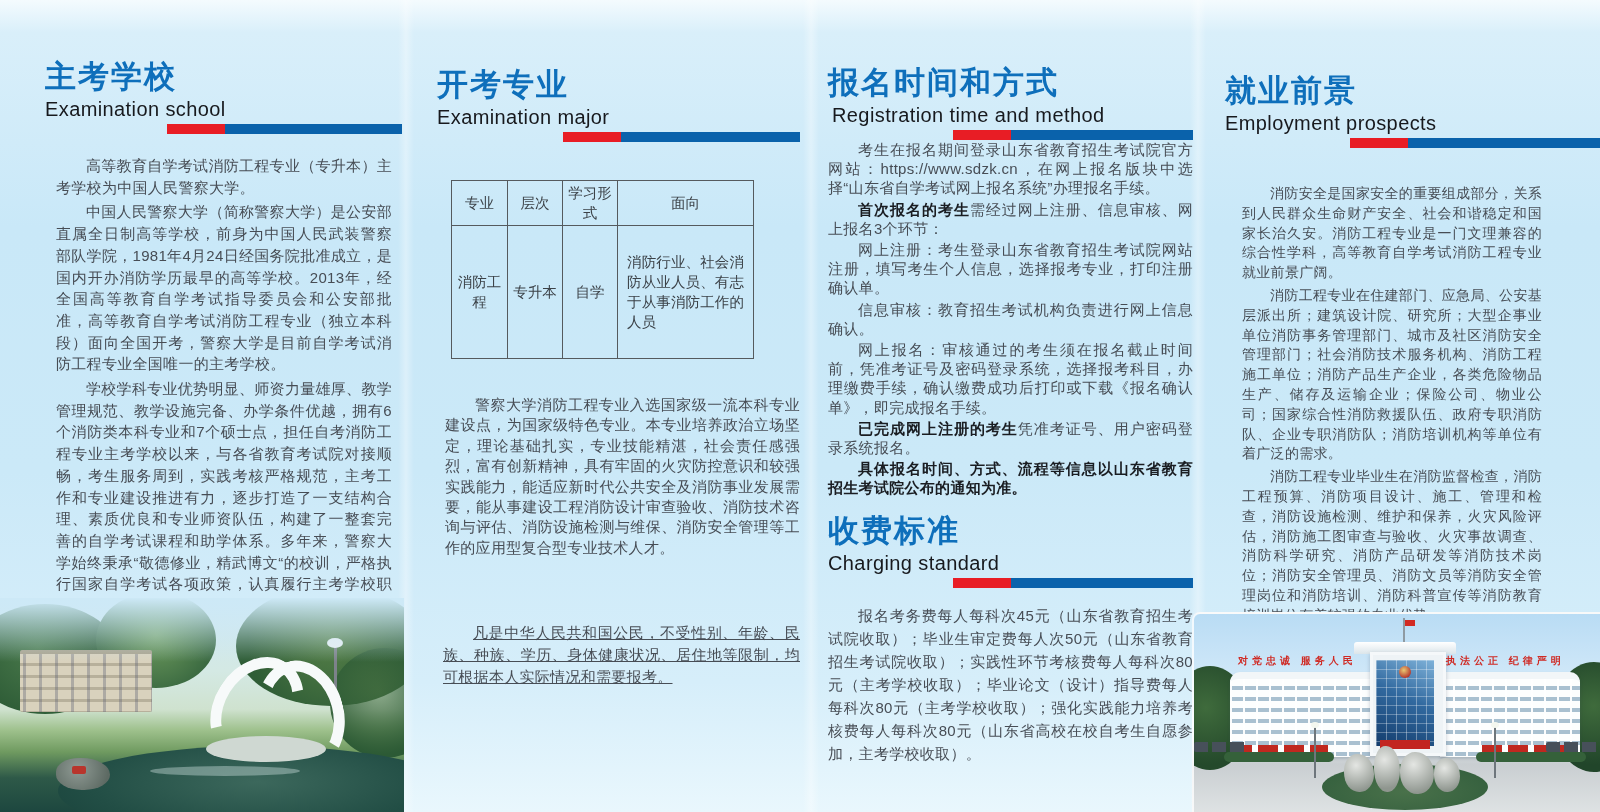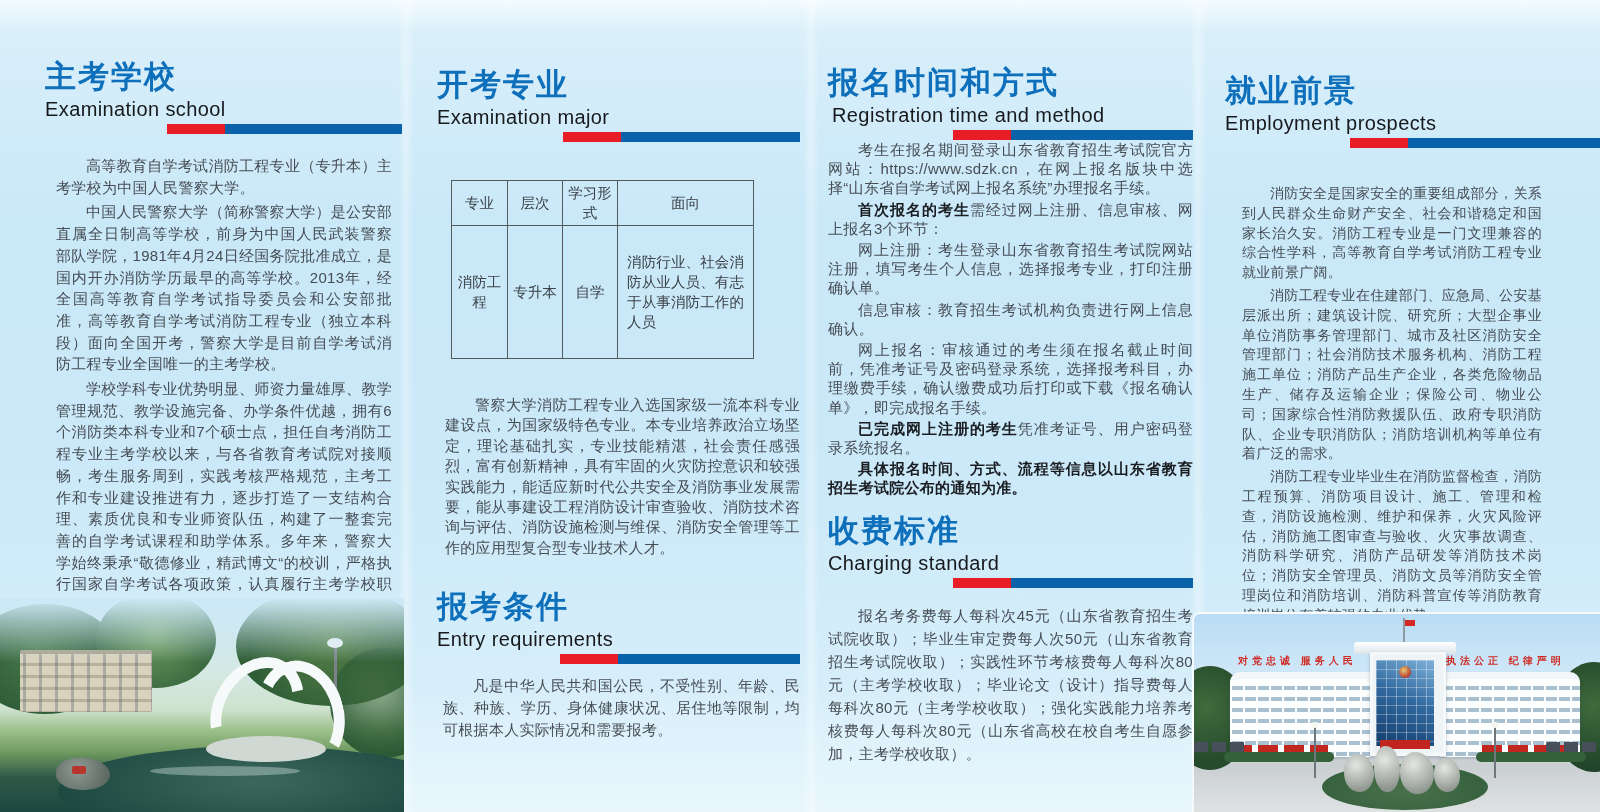"报考条件" header { html: <header> <h2>报考条件</h2> <div>Entry requirements</div> <div> <i></i> <i></i> </div> </header> -> none }
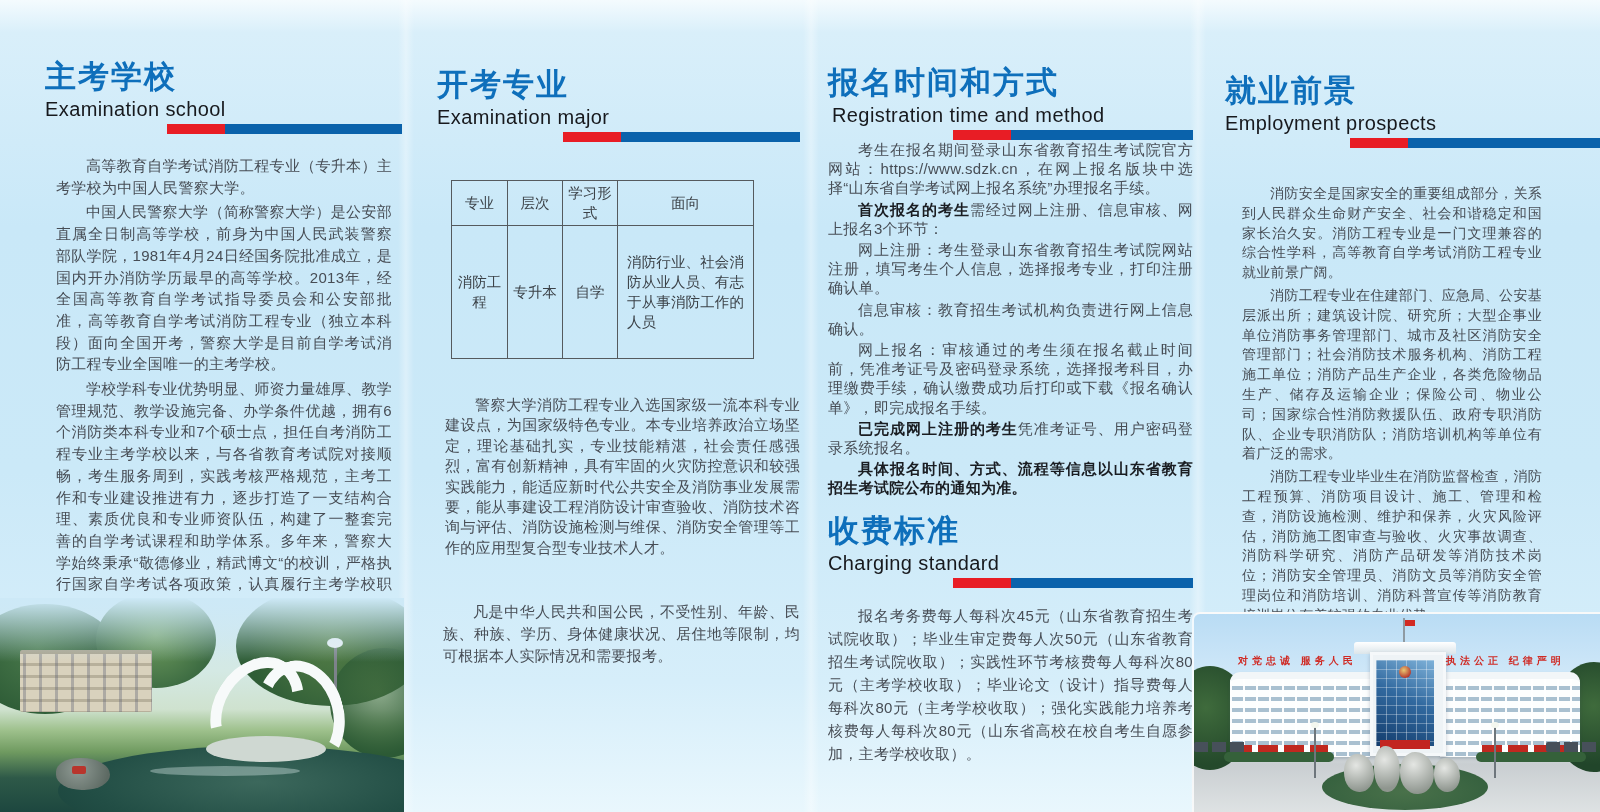"凡是中华人民共和国公民，不受性别、年龄、民族、种族、学历、身体健康状况、居住地等" .sec-entry .body { margin-top: 11px -> 32px; text-decoration: none -> underline }
